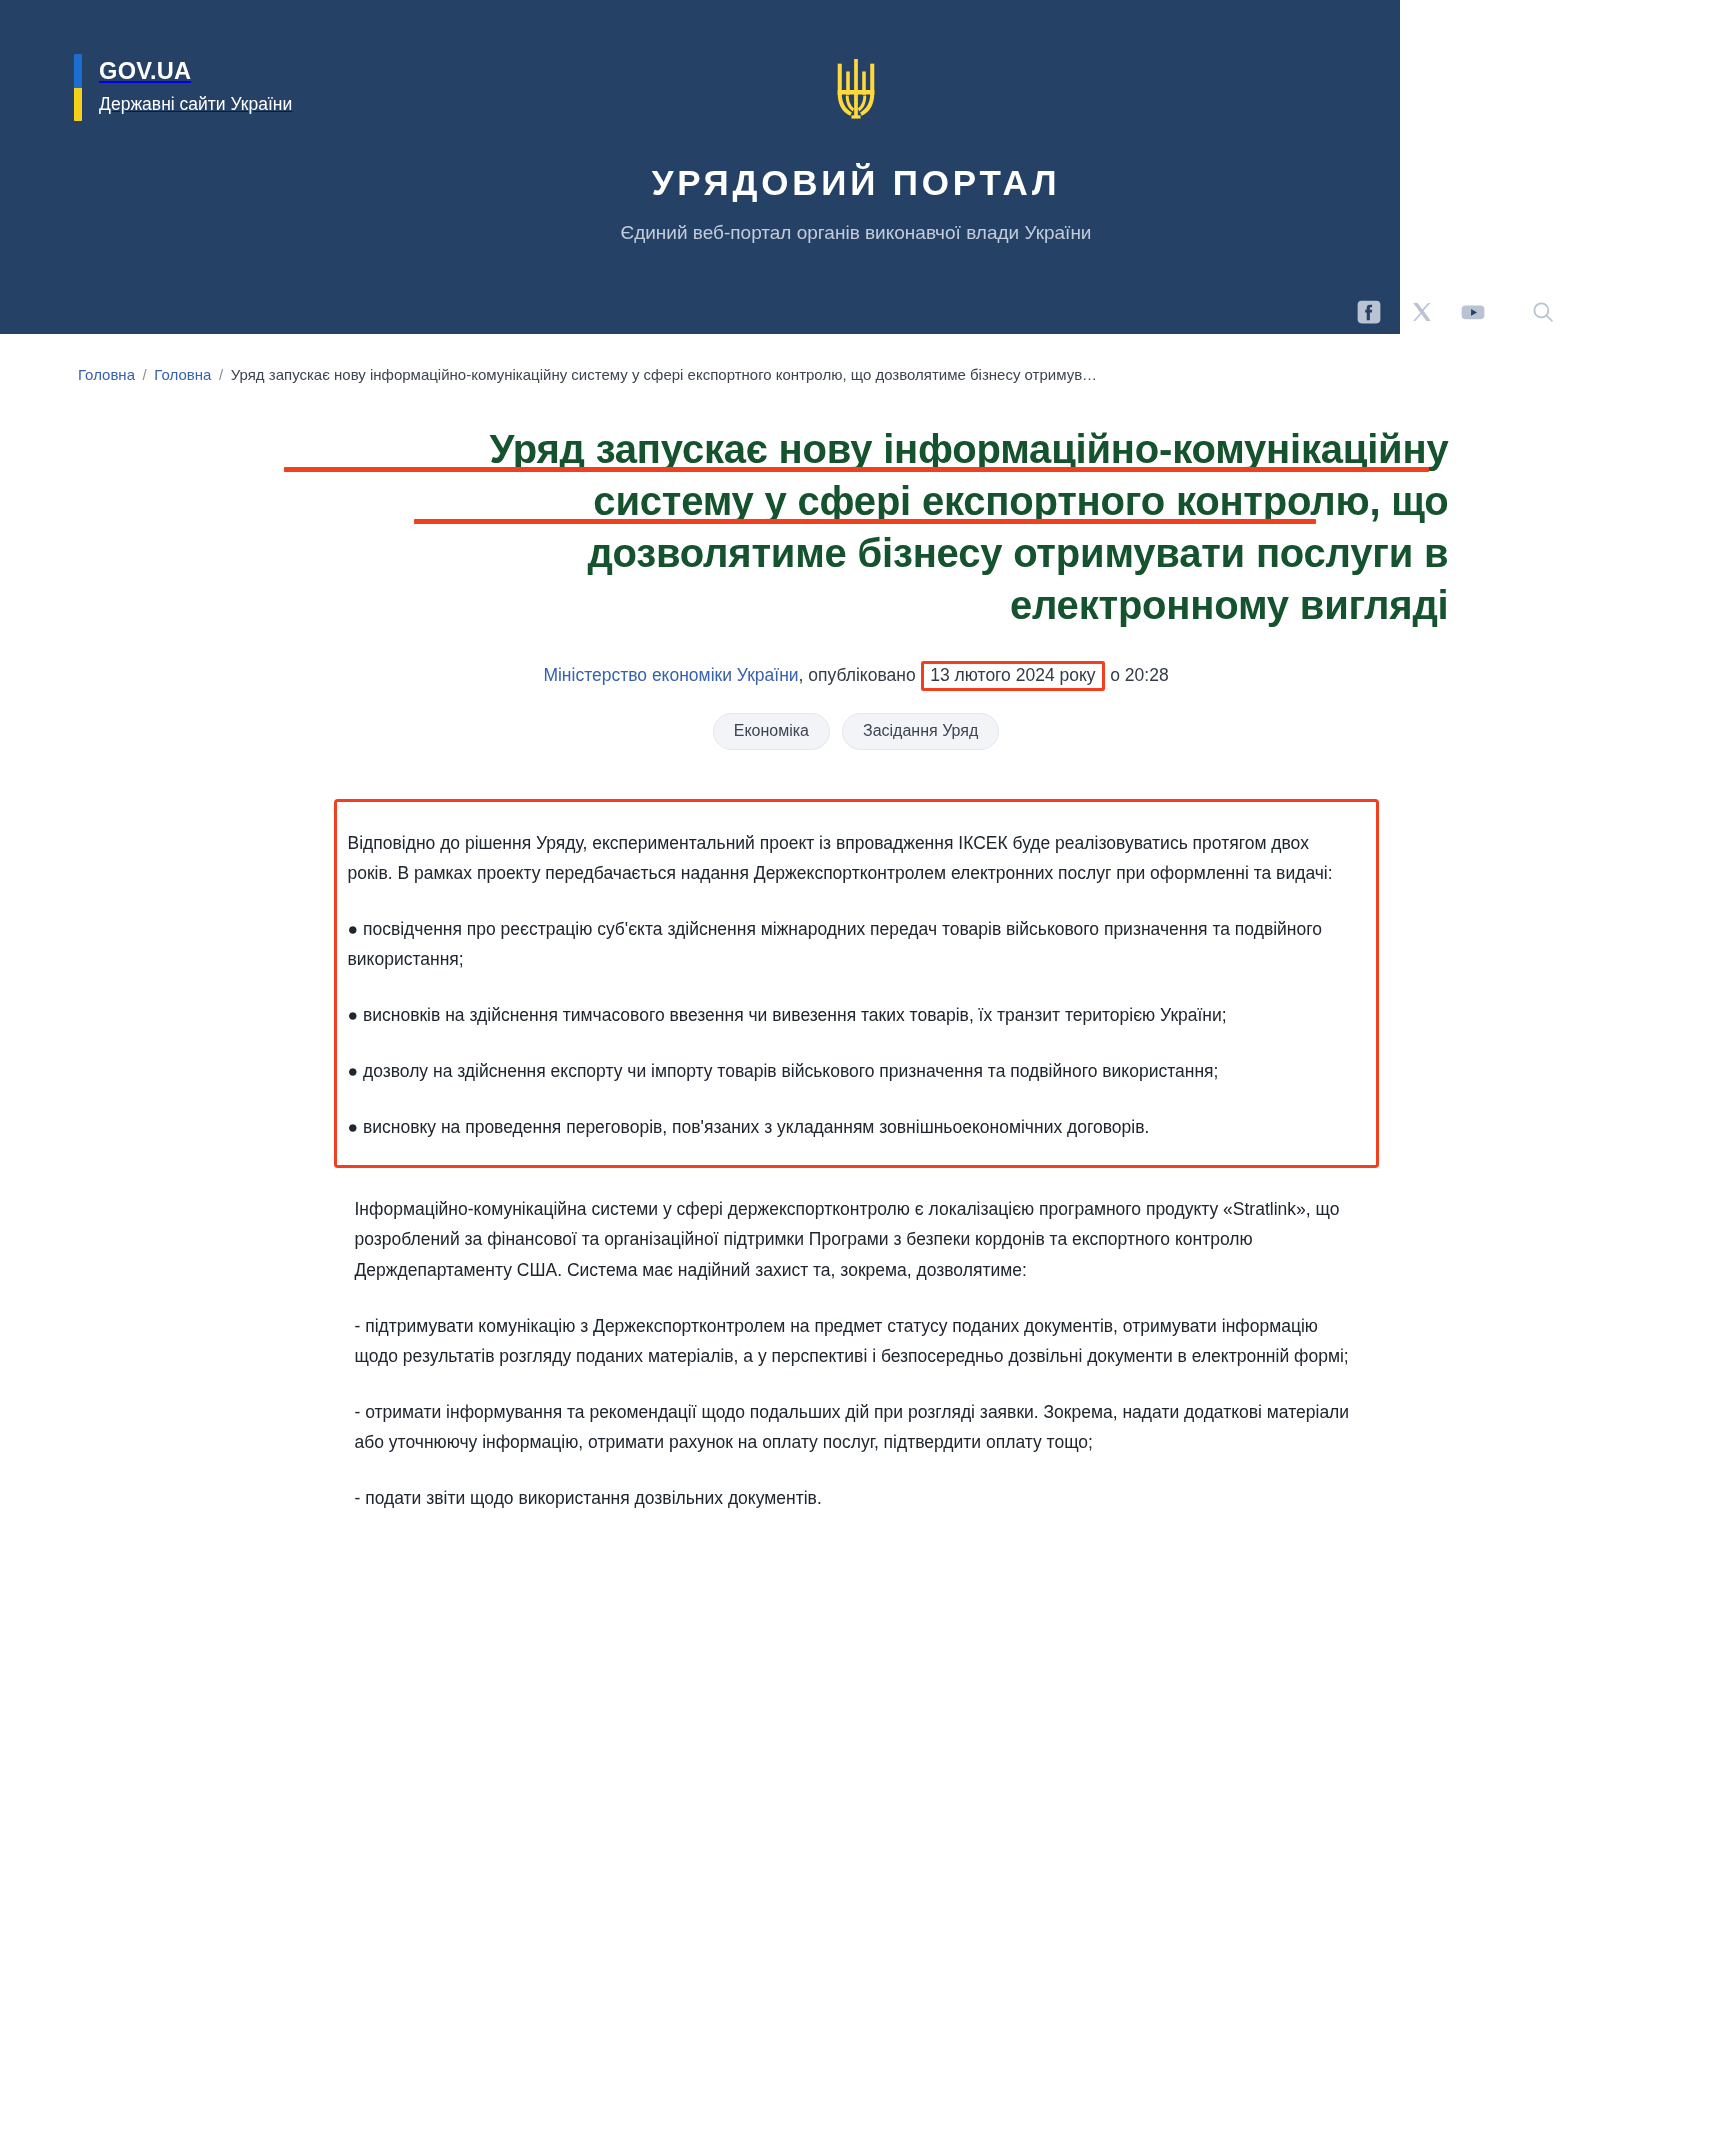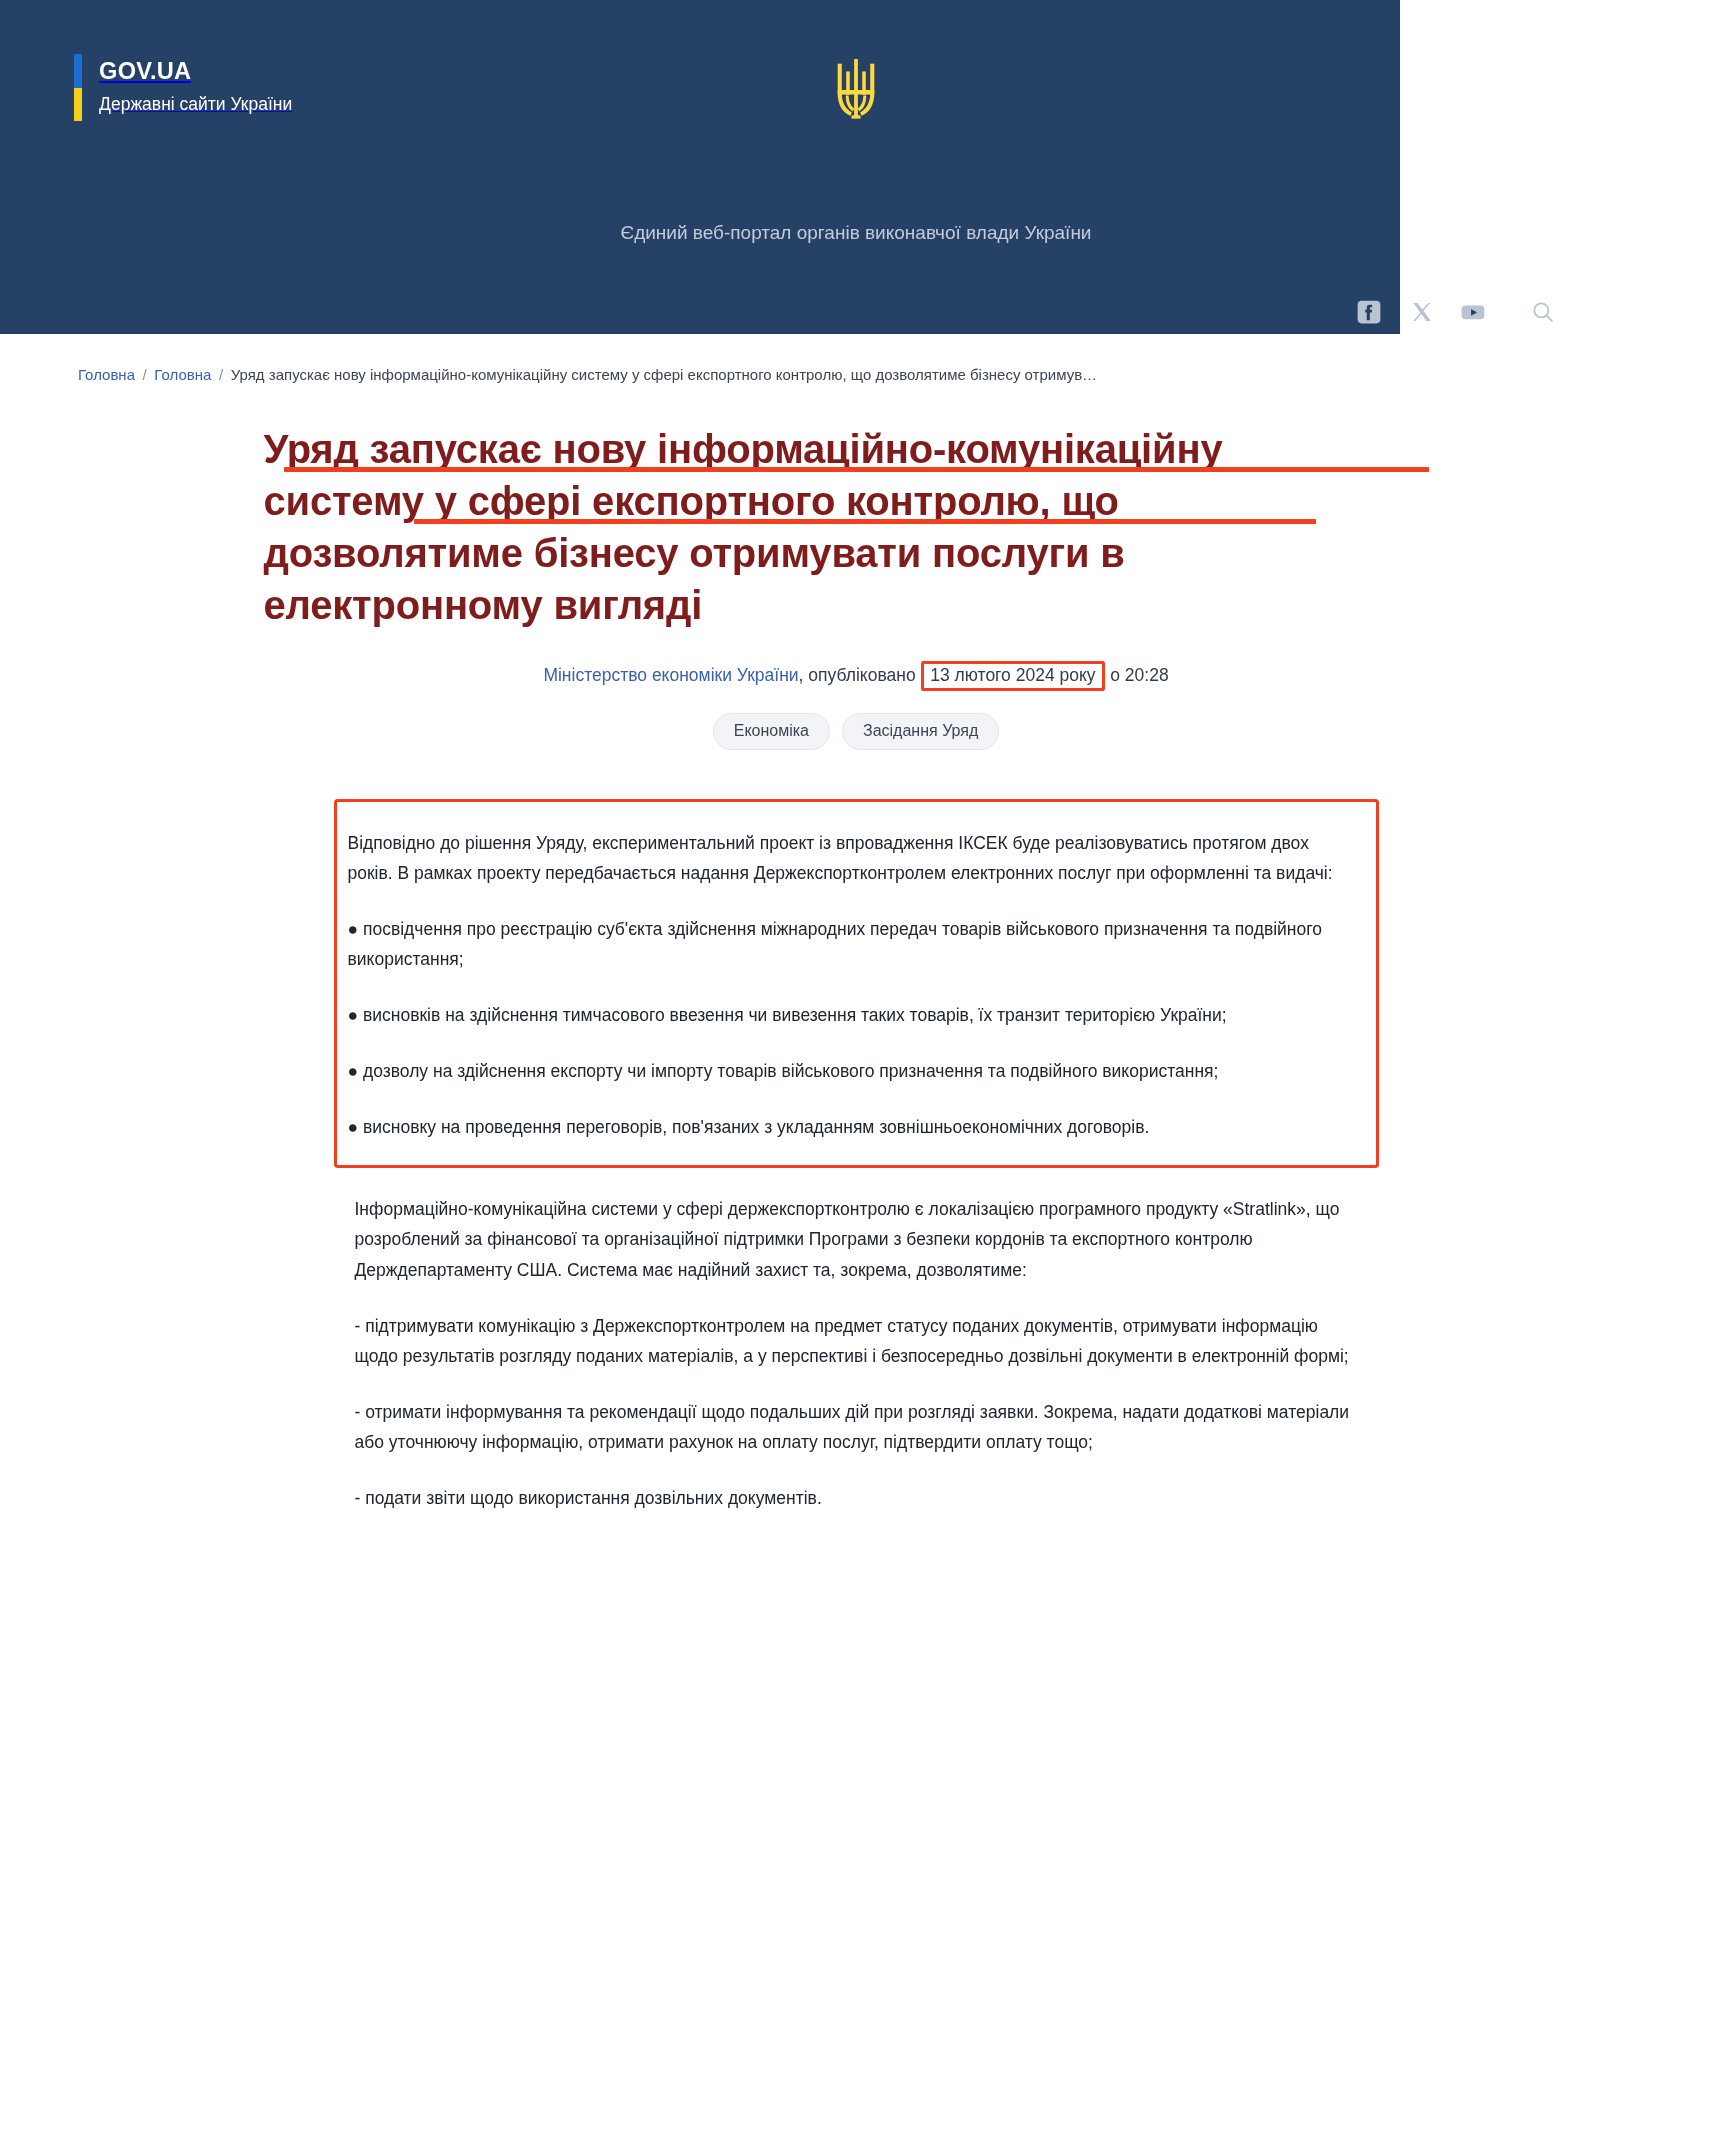"УРЯДОВИЙ ПОРТАЛ" div.portal-title { html: none -> <div>УРЯДОВИЙ ПОРТАЛ</div> }
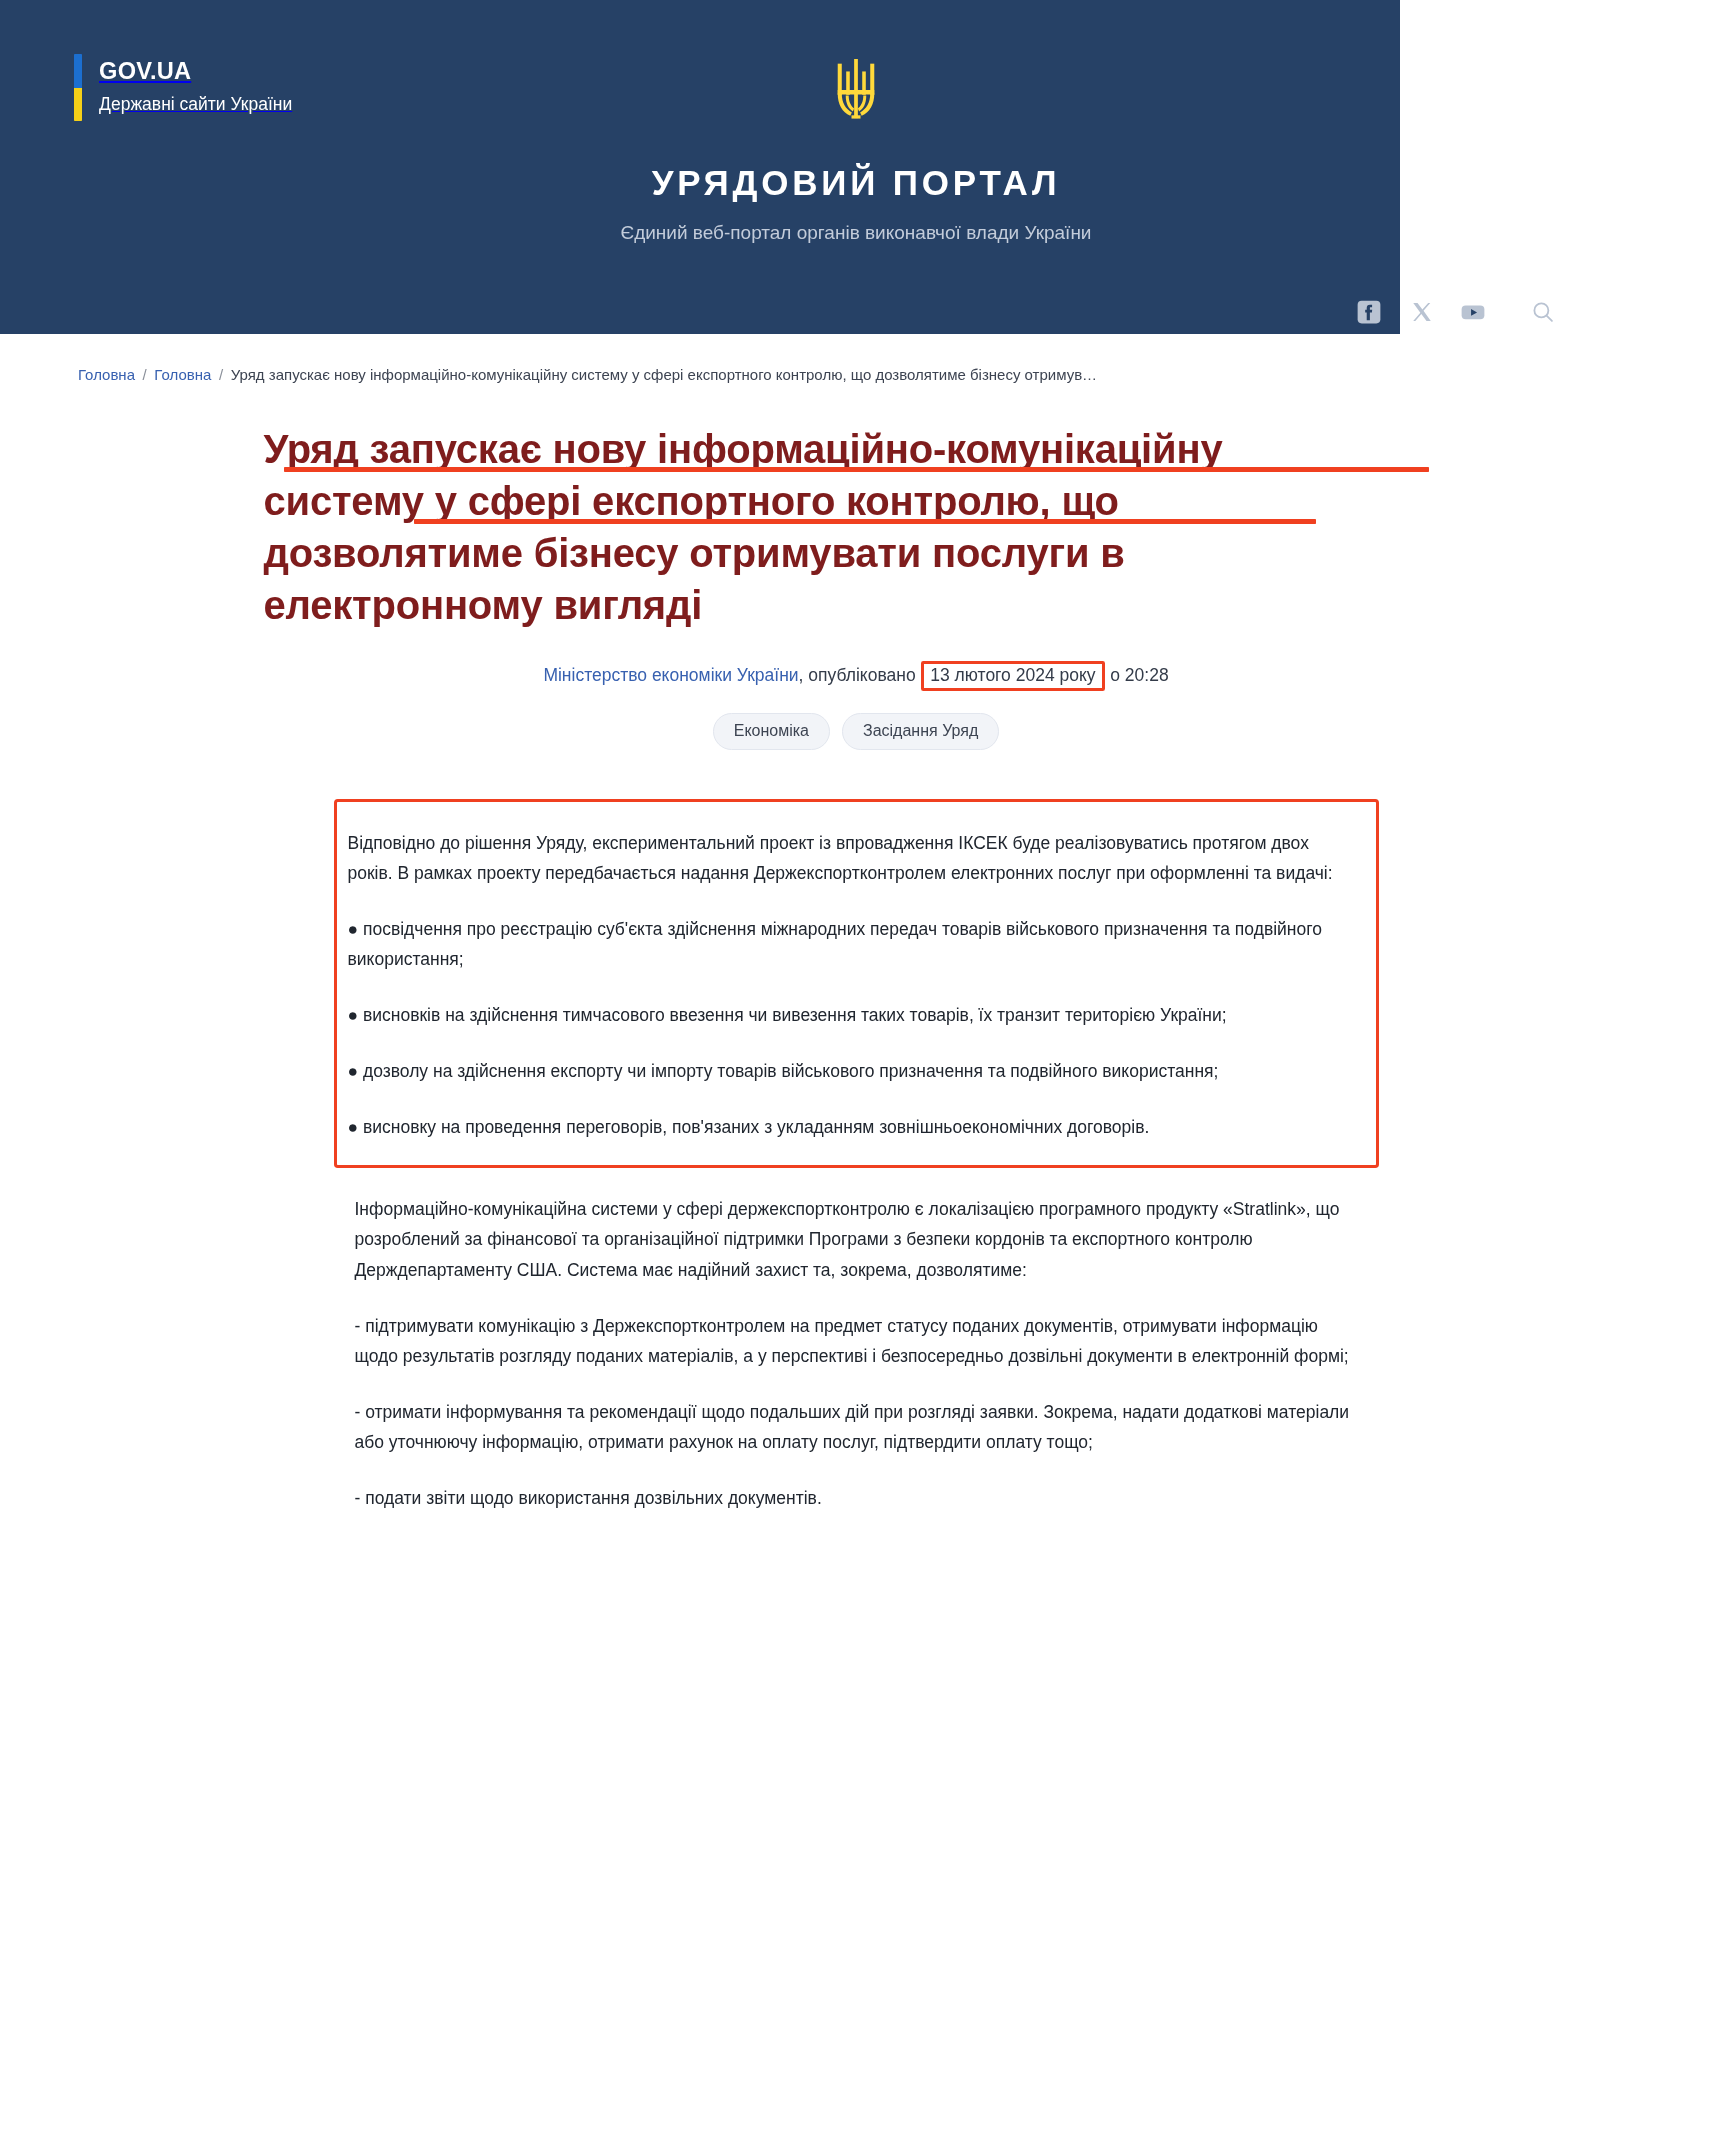"Уряд запускає нову інформаційно-комунікаційну" .headline { color: #7f1d1d -> #14532d; text-align: left -> right }
